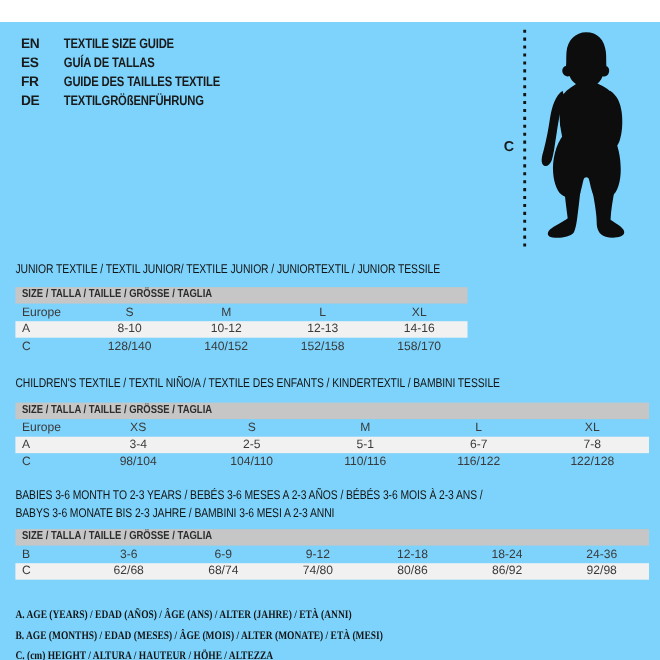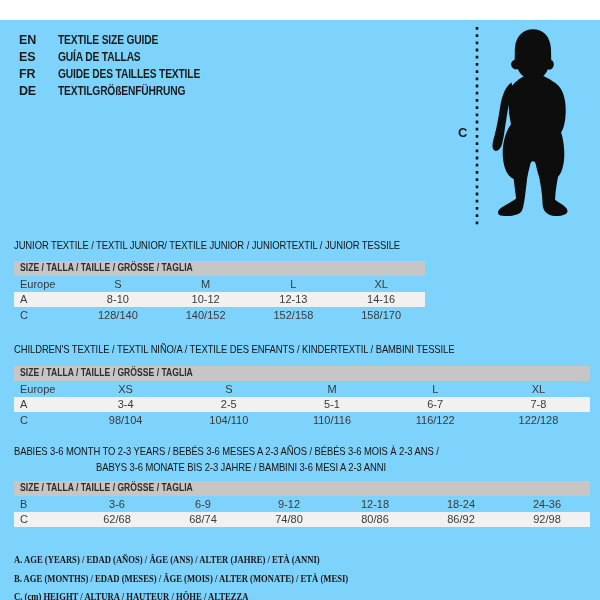"BABIES 3-6 MONTH TO 2-3" .st-3 { text-align: center -> none }
